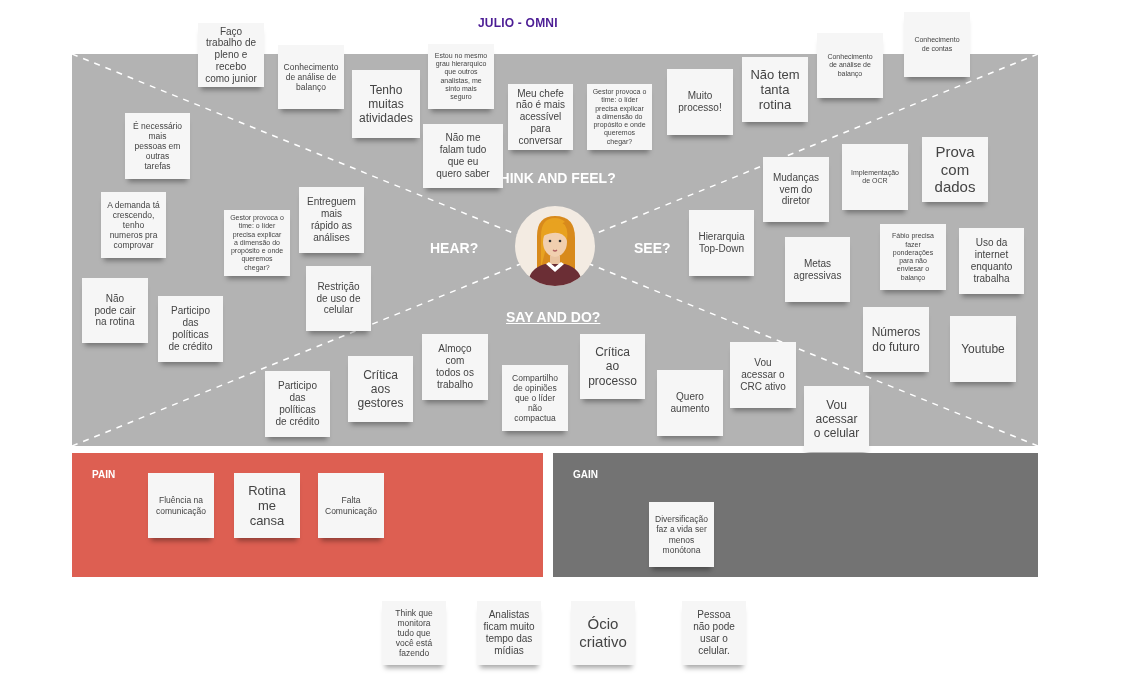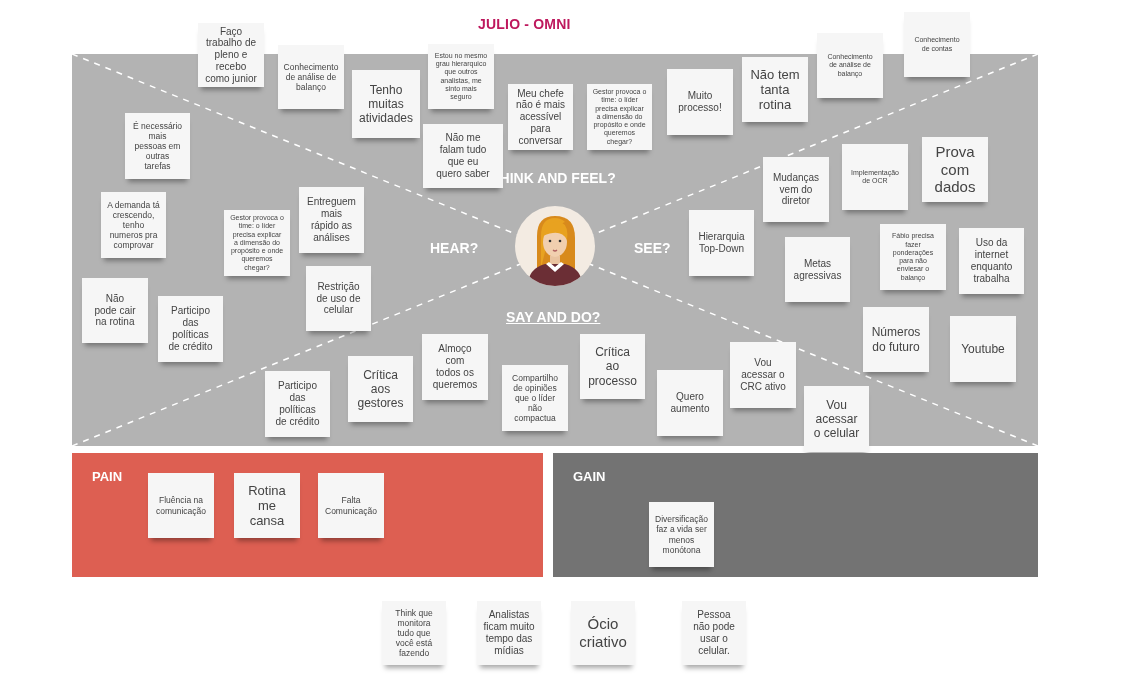"JULIO - OMNI" .title { color: #be185d -> #4c1d95; font-size: 14px -> 12px }
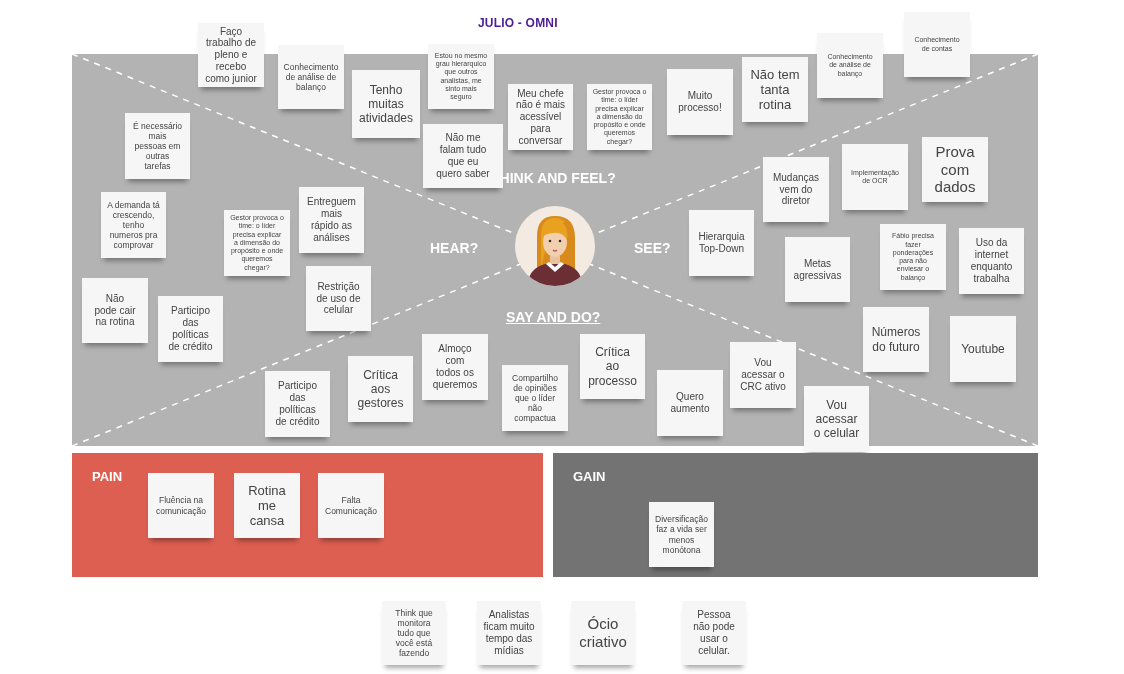"Almoço" div.note { text: queremos -> trabalho }
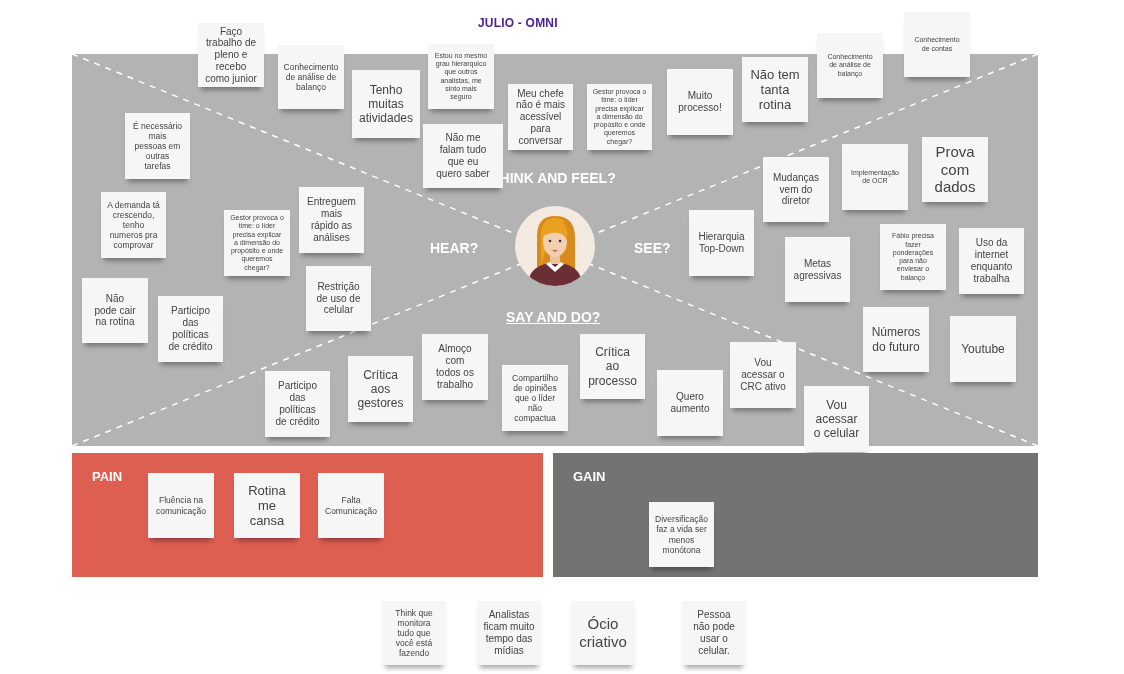"PAIN" .zone-label { font-size: 13px -> 10px }
